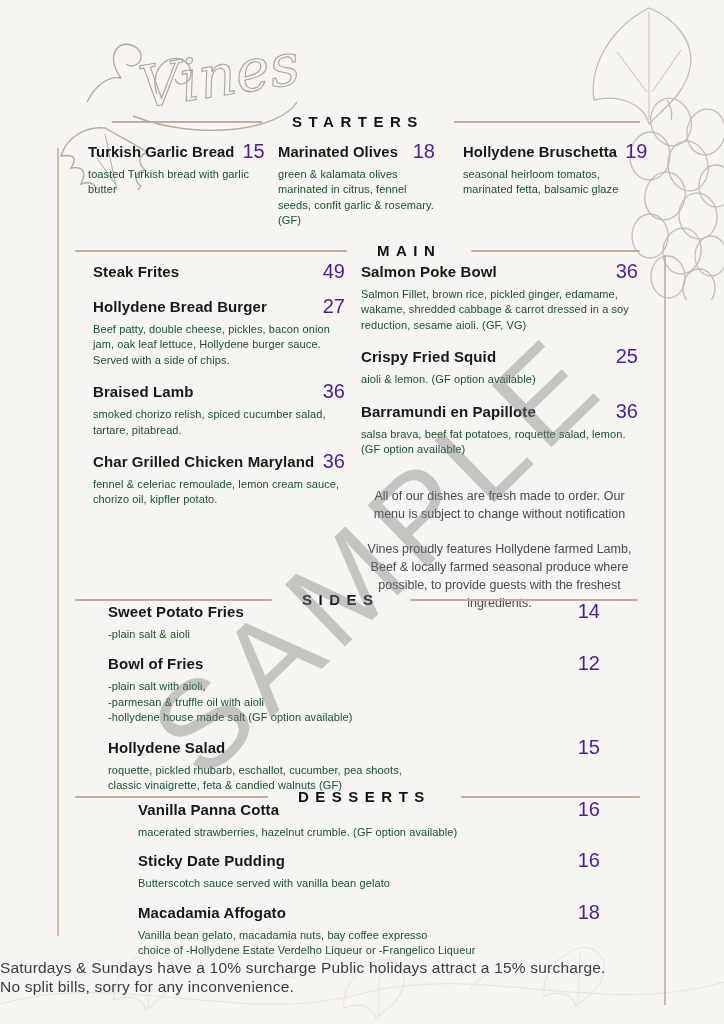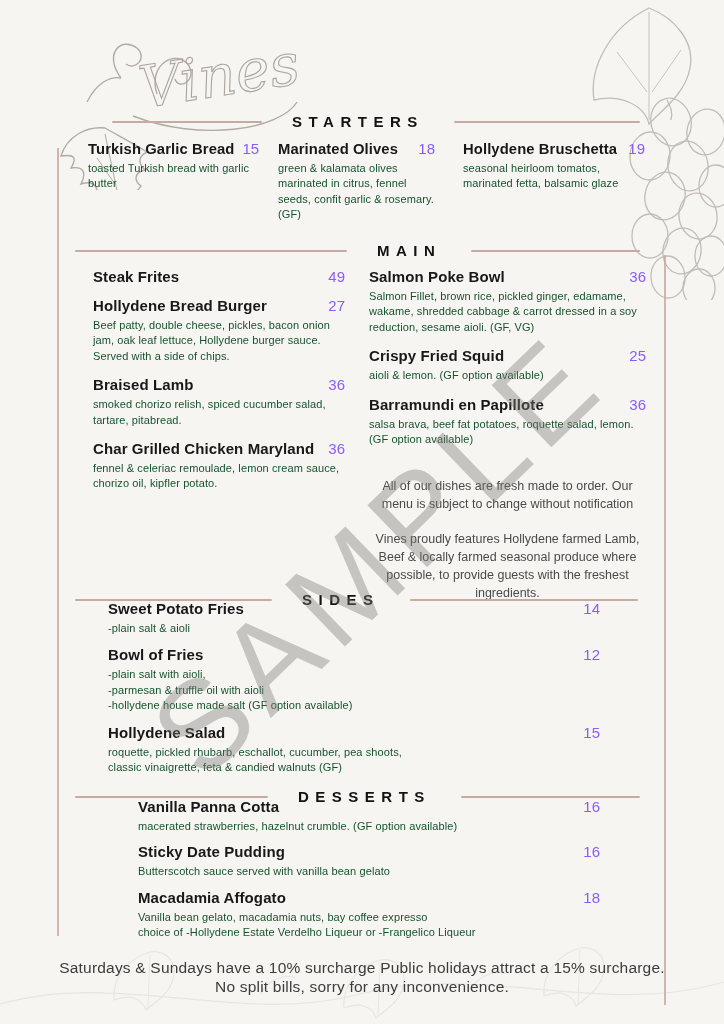"15" .price { color: #8b5cf6 -> #4c1d95; font-size: 15px -> 20px }
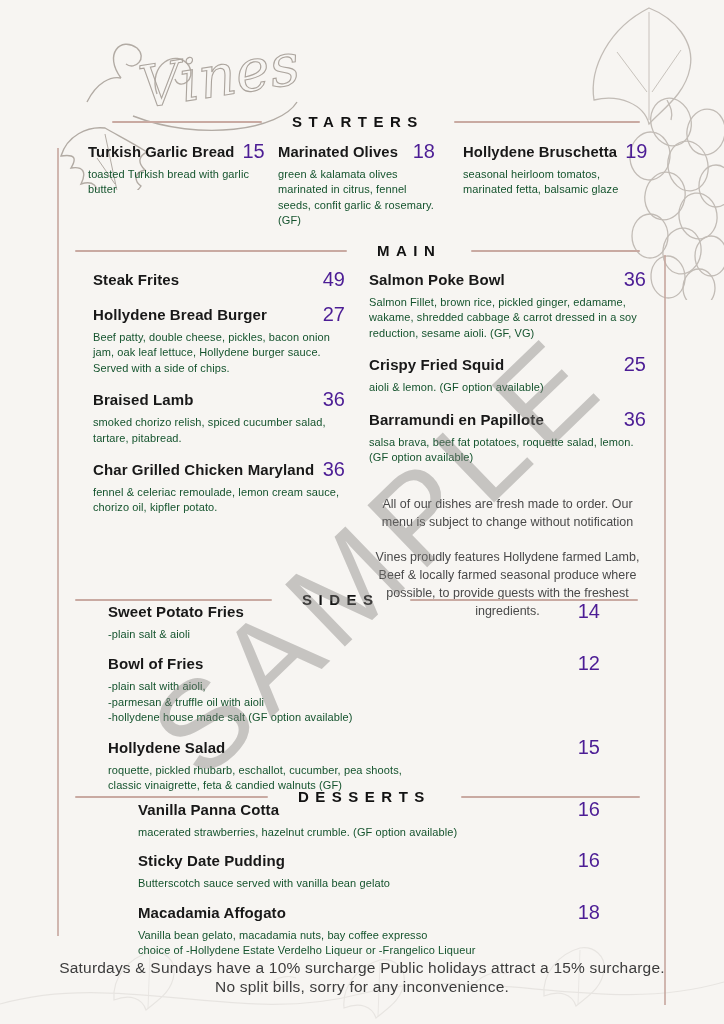"Steak Frites" #main-cols { column-gap: 24px -> 16px; top: 268px -> 260px }
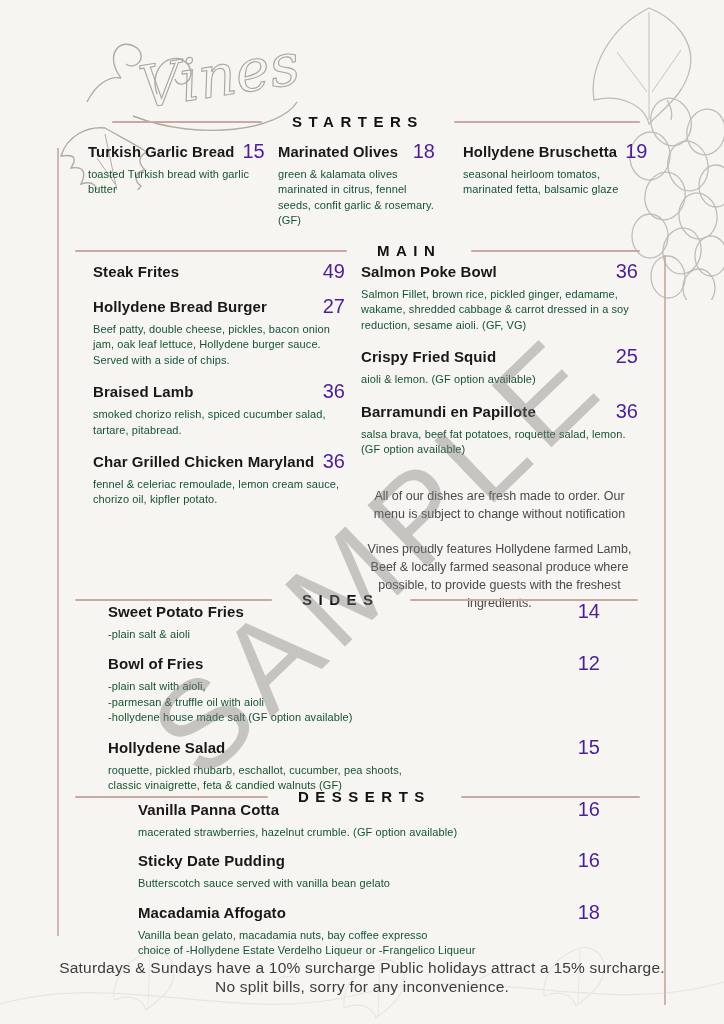"Saturdays & Sundays have a" #footer { text-align: center -> none }
